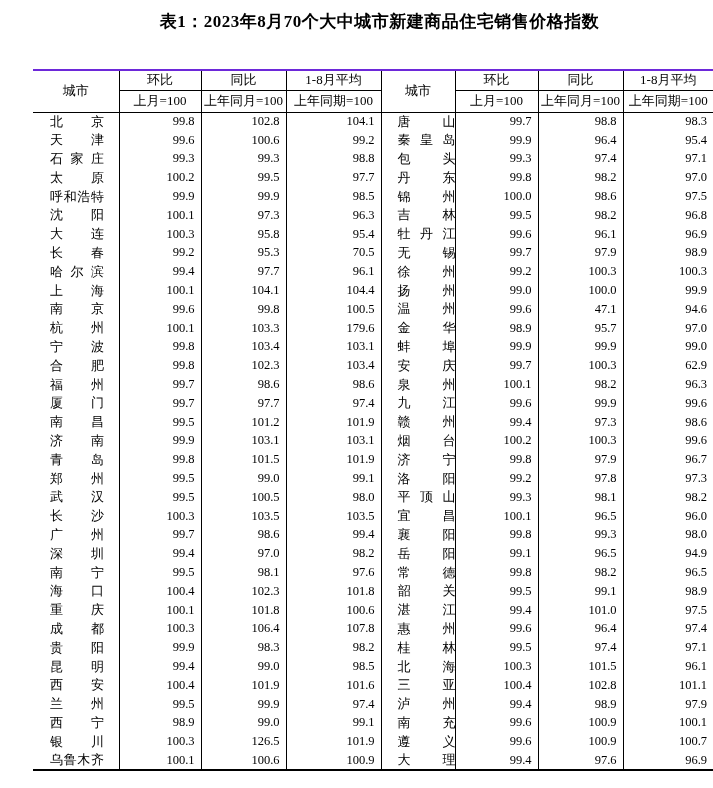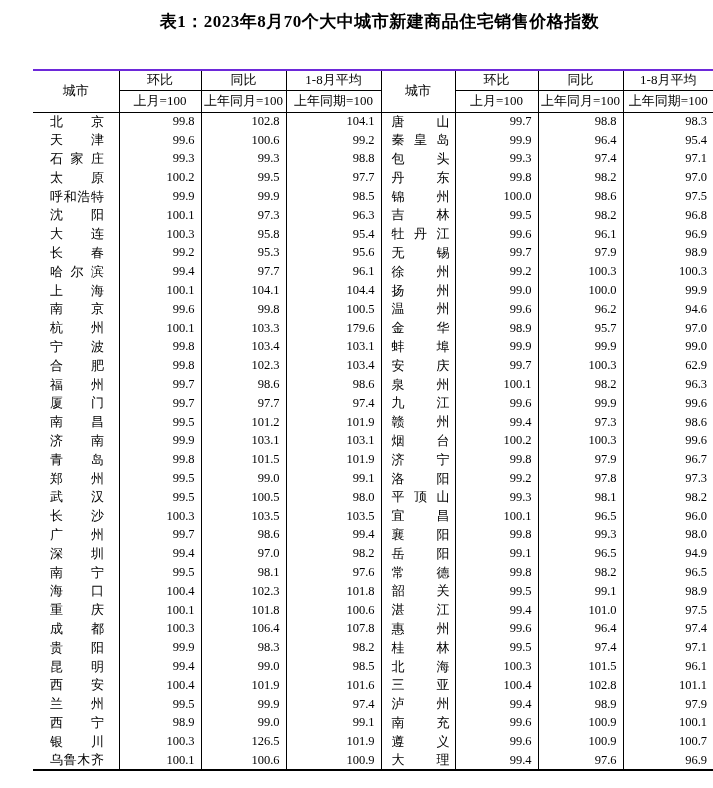"唐山" td.c-city.right { padding-left: 10px -> 16px }
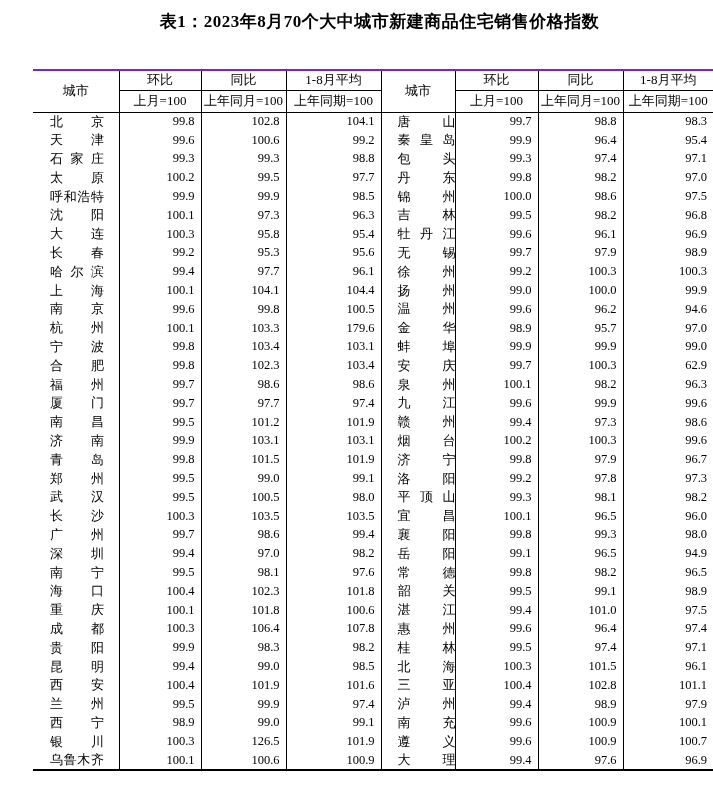"95.6" td.c-num { text: 95.6 -> 70.5 }
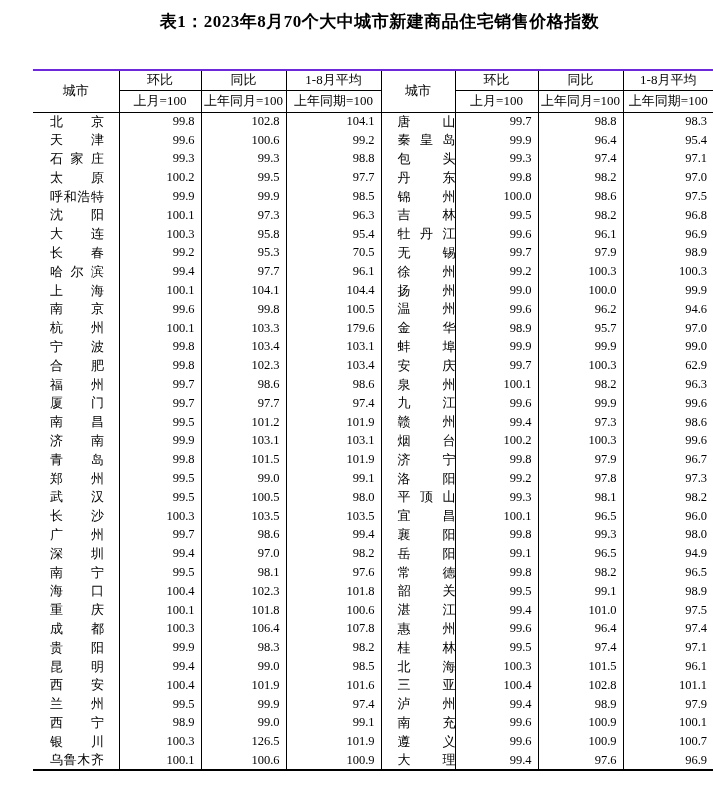"96.2" td.c-num { text: 96.2 -> 47.1 }
